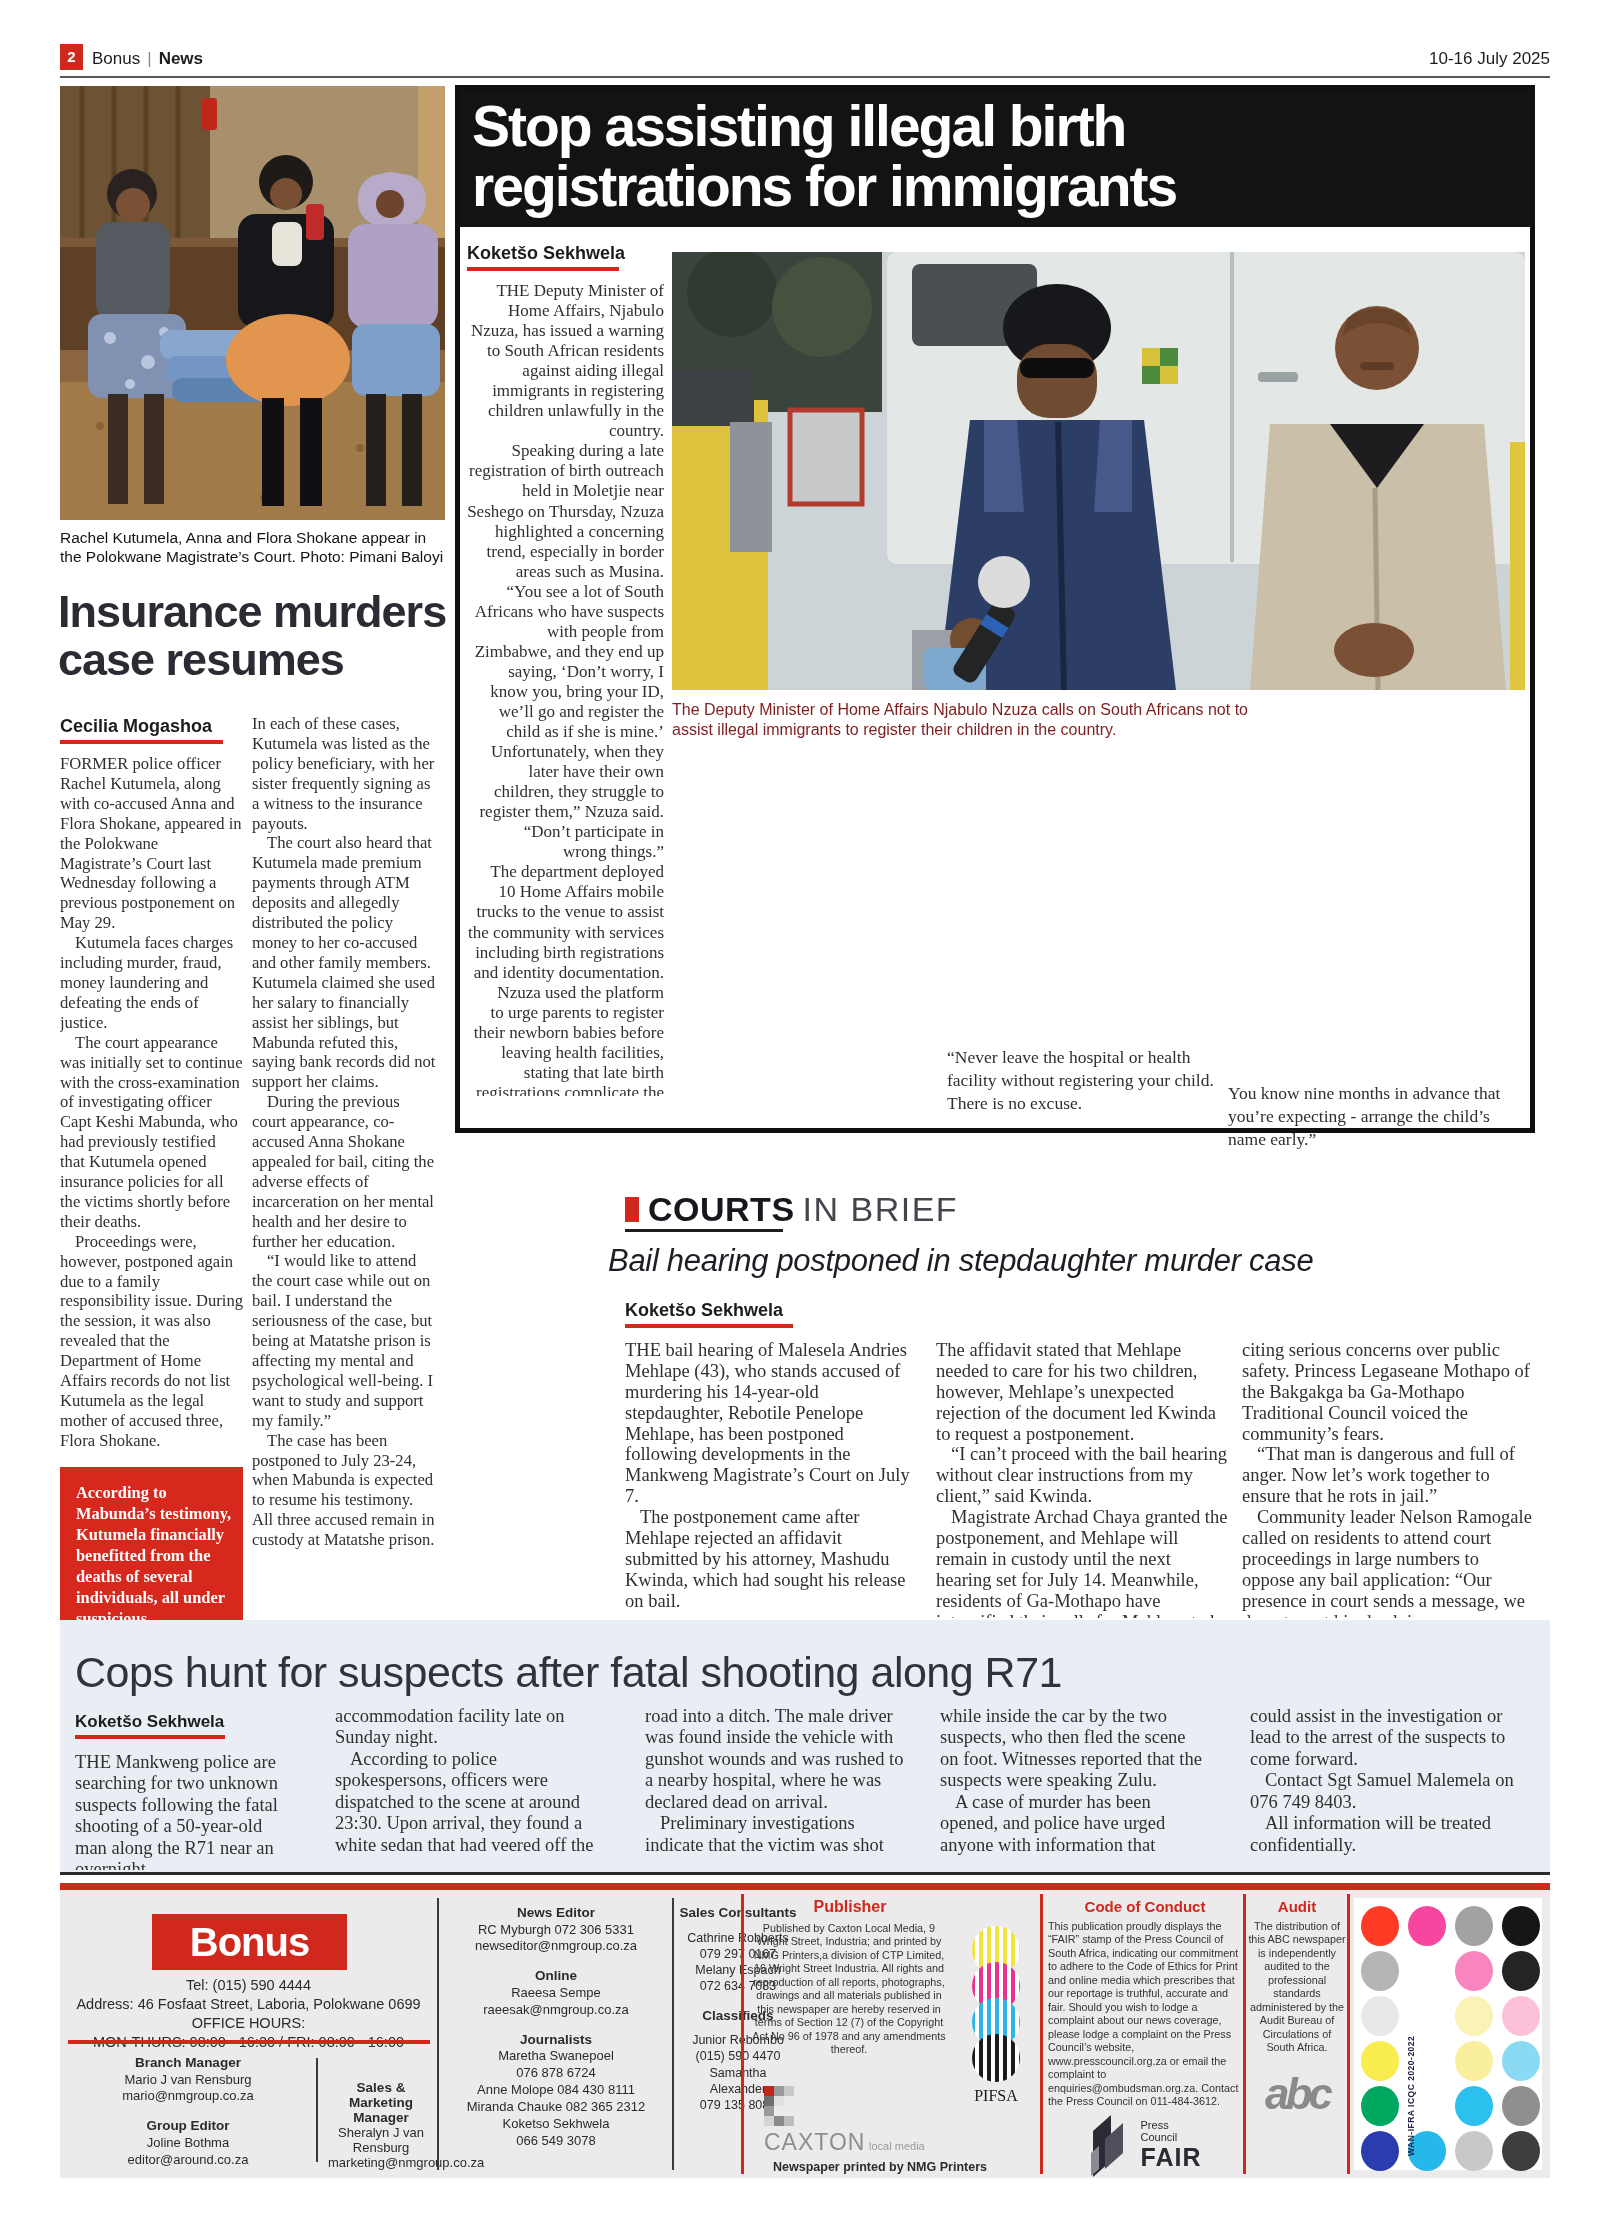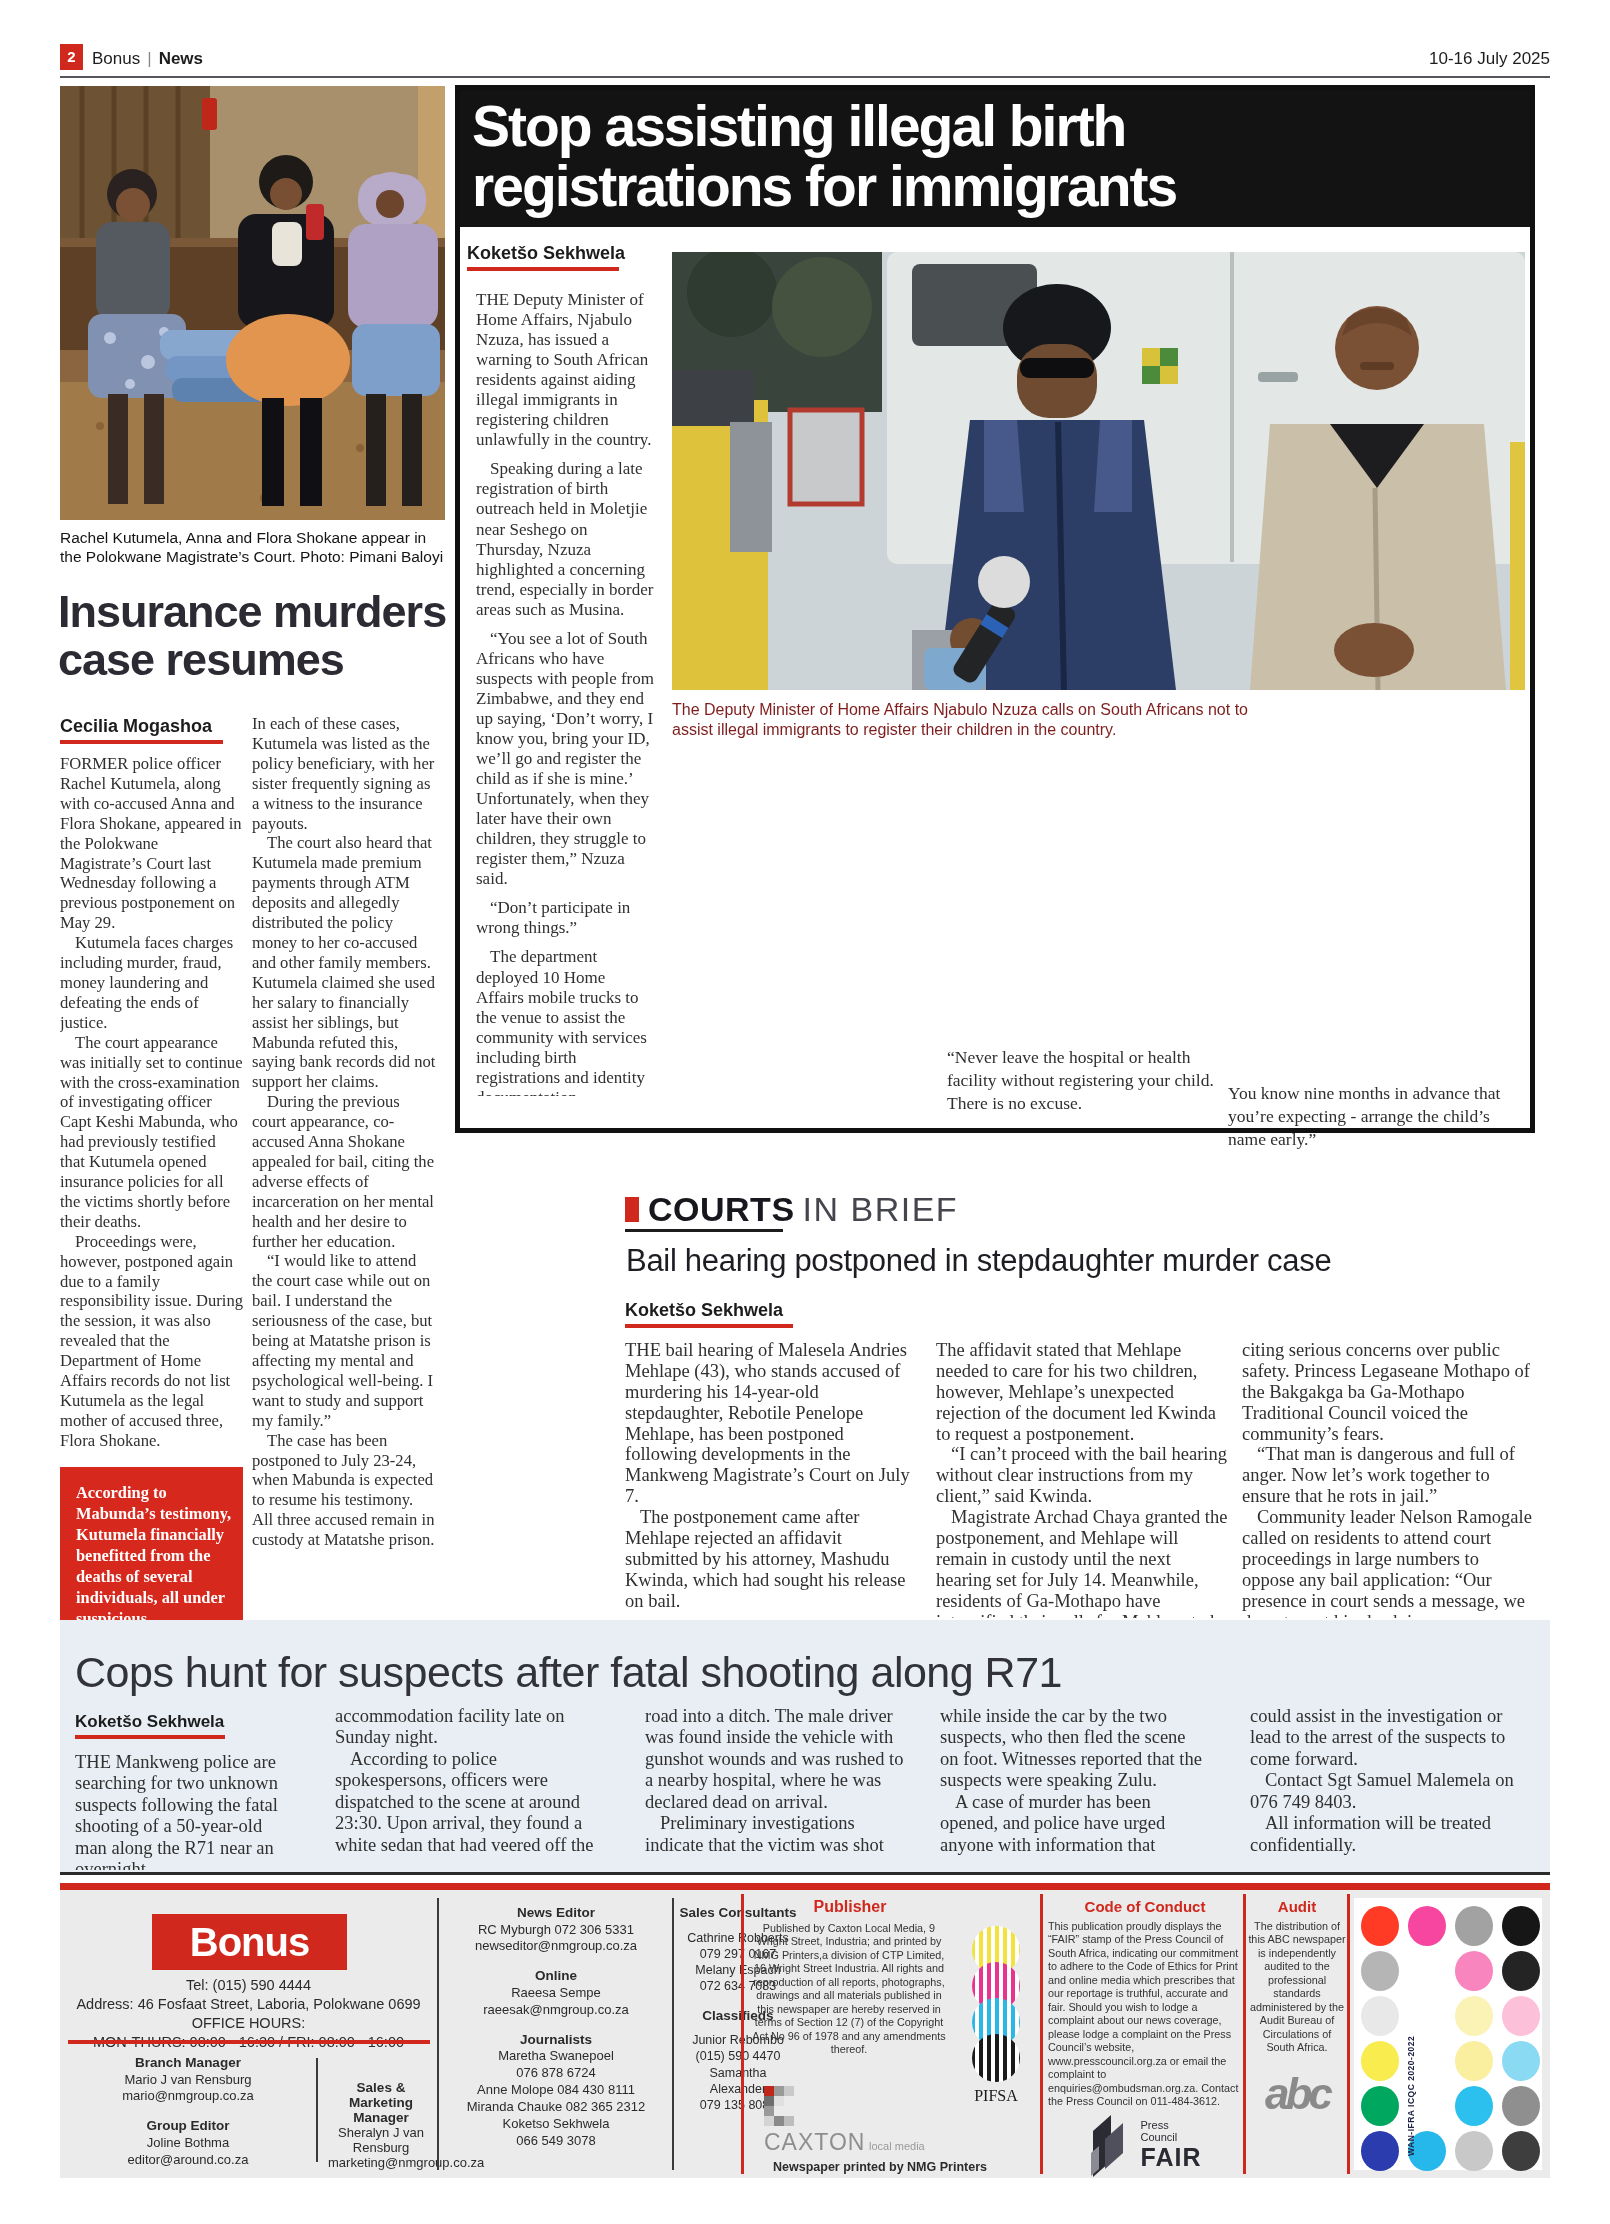"THE Deputy Minister of Home Affairs," .rcol p { margin: 9px -> 0; text-align: none -> right }
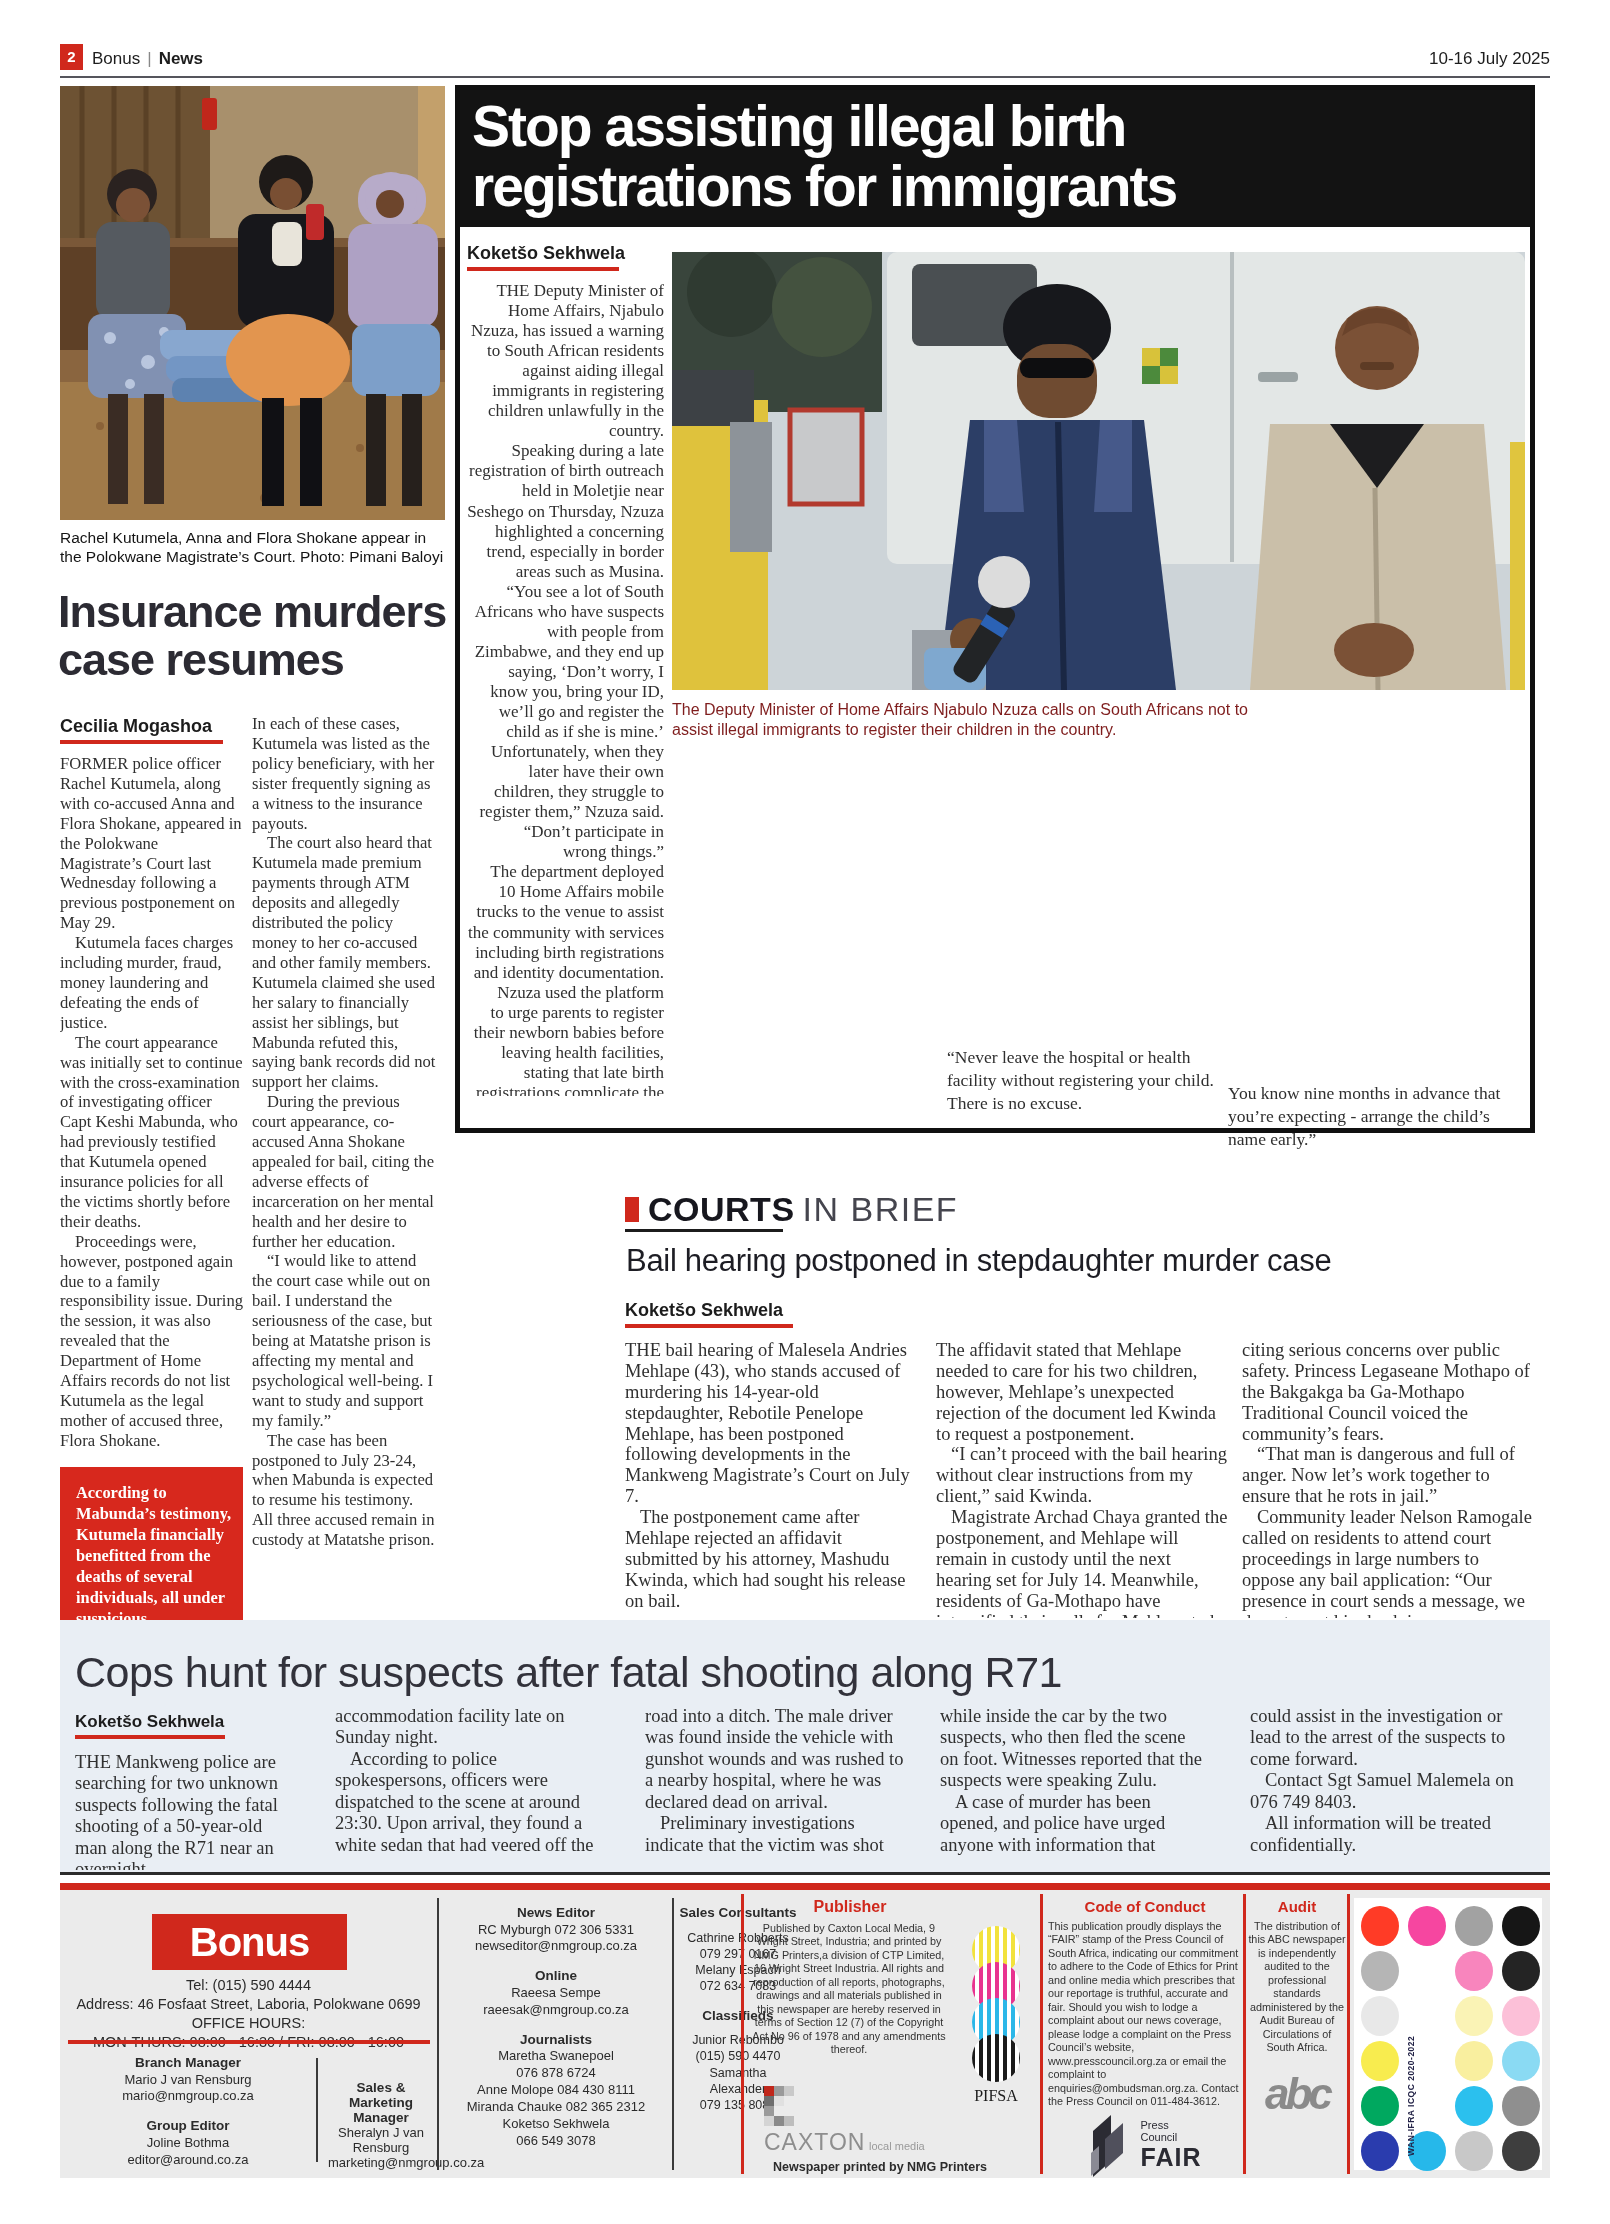"Bail hearing postponed in stepdaughter" div.abs { font-style: none -> italic; left: 626px -> 608px }
